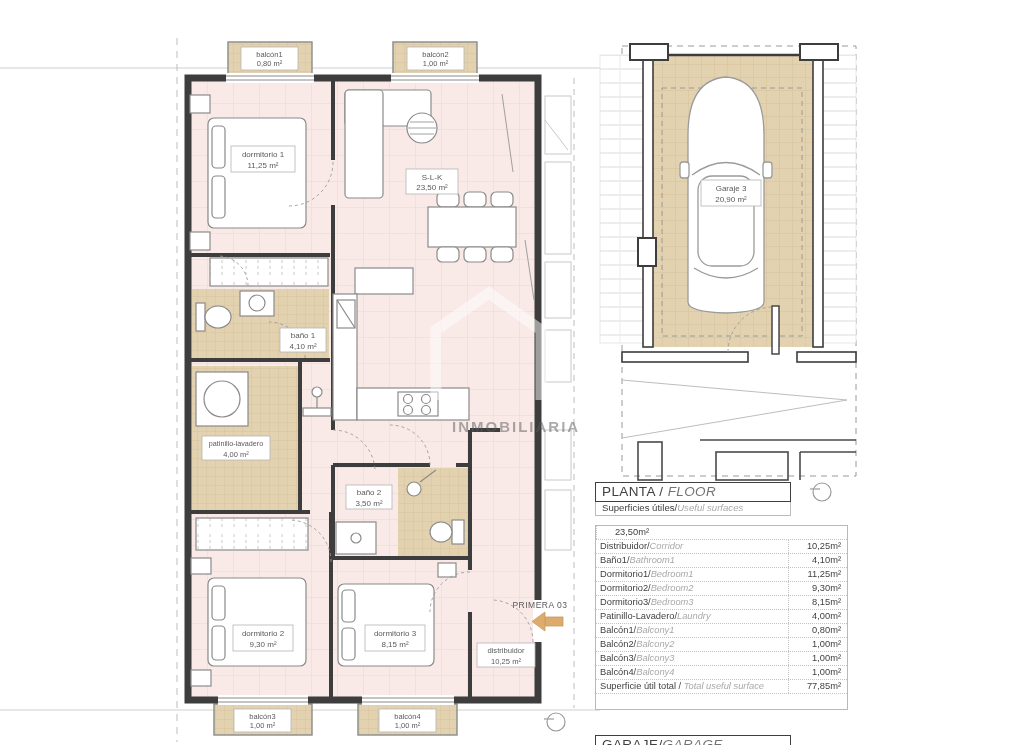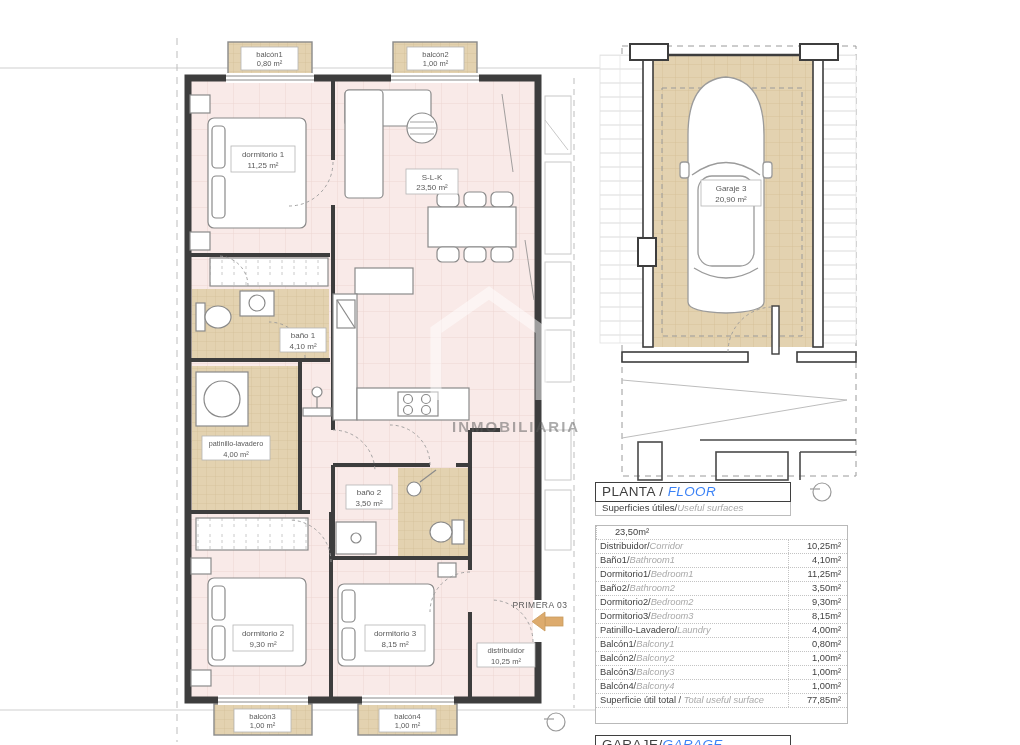"FLOOR" .hdr-en { color: #3b82f6 -> #737373 }
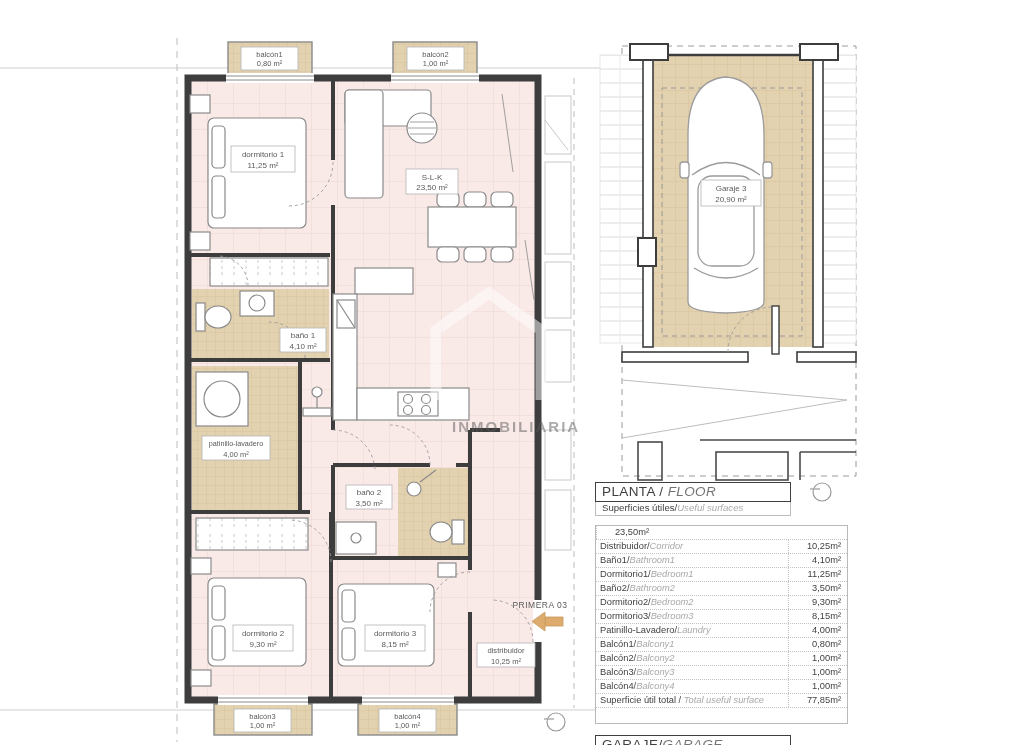"Baño2/Bathroom2" div.trow { html: <div> <div><span>Baño2/</span><span>Bathroom2</span></div> <div>3,50m²</div> </div> -> none }
